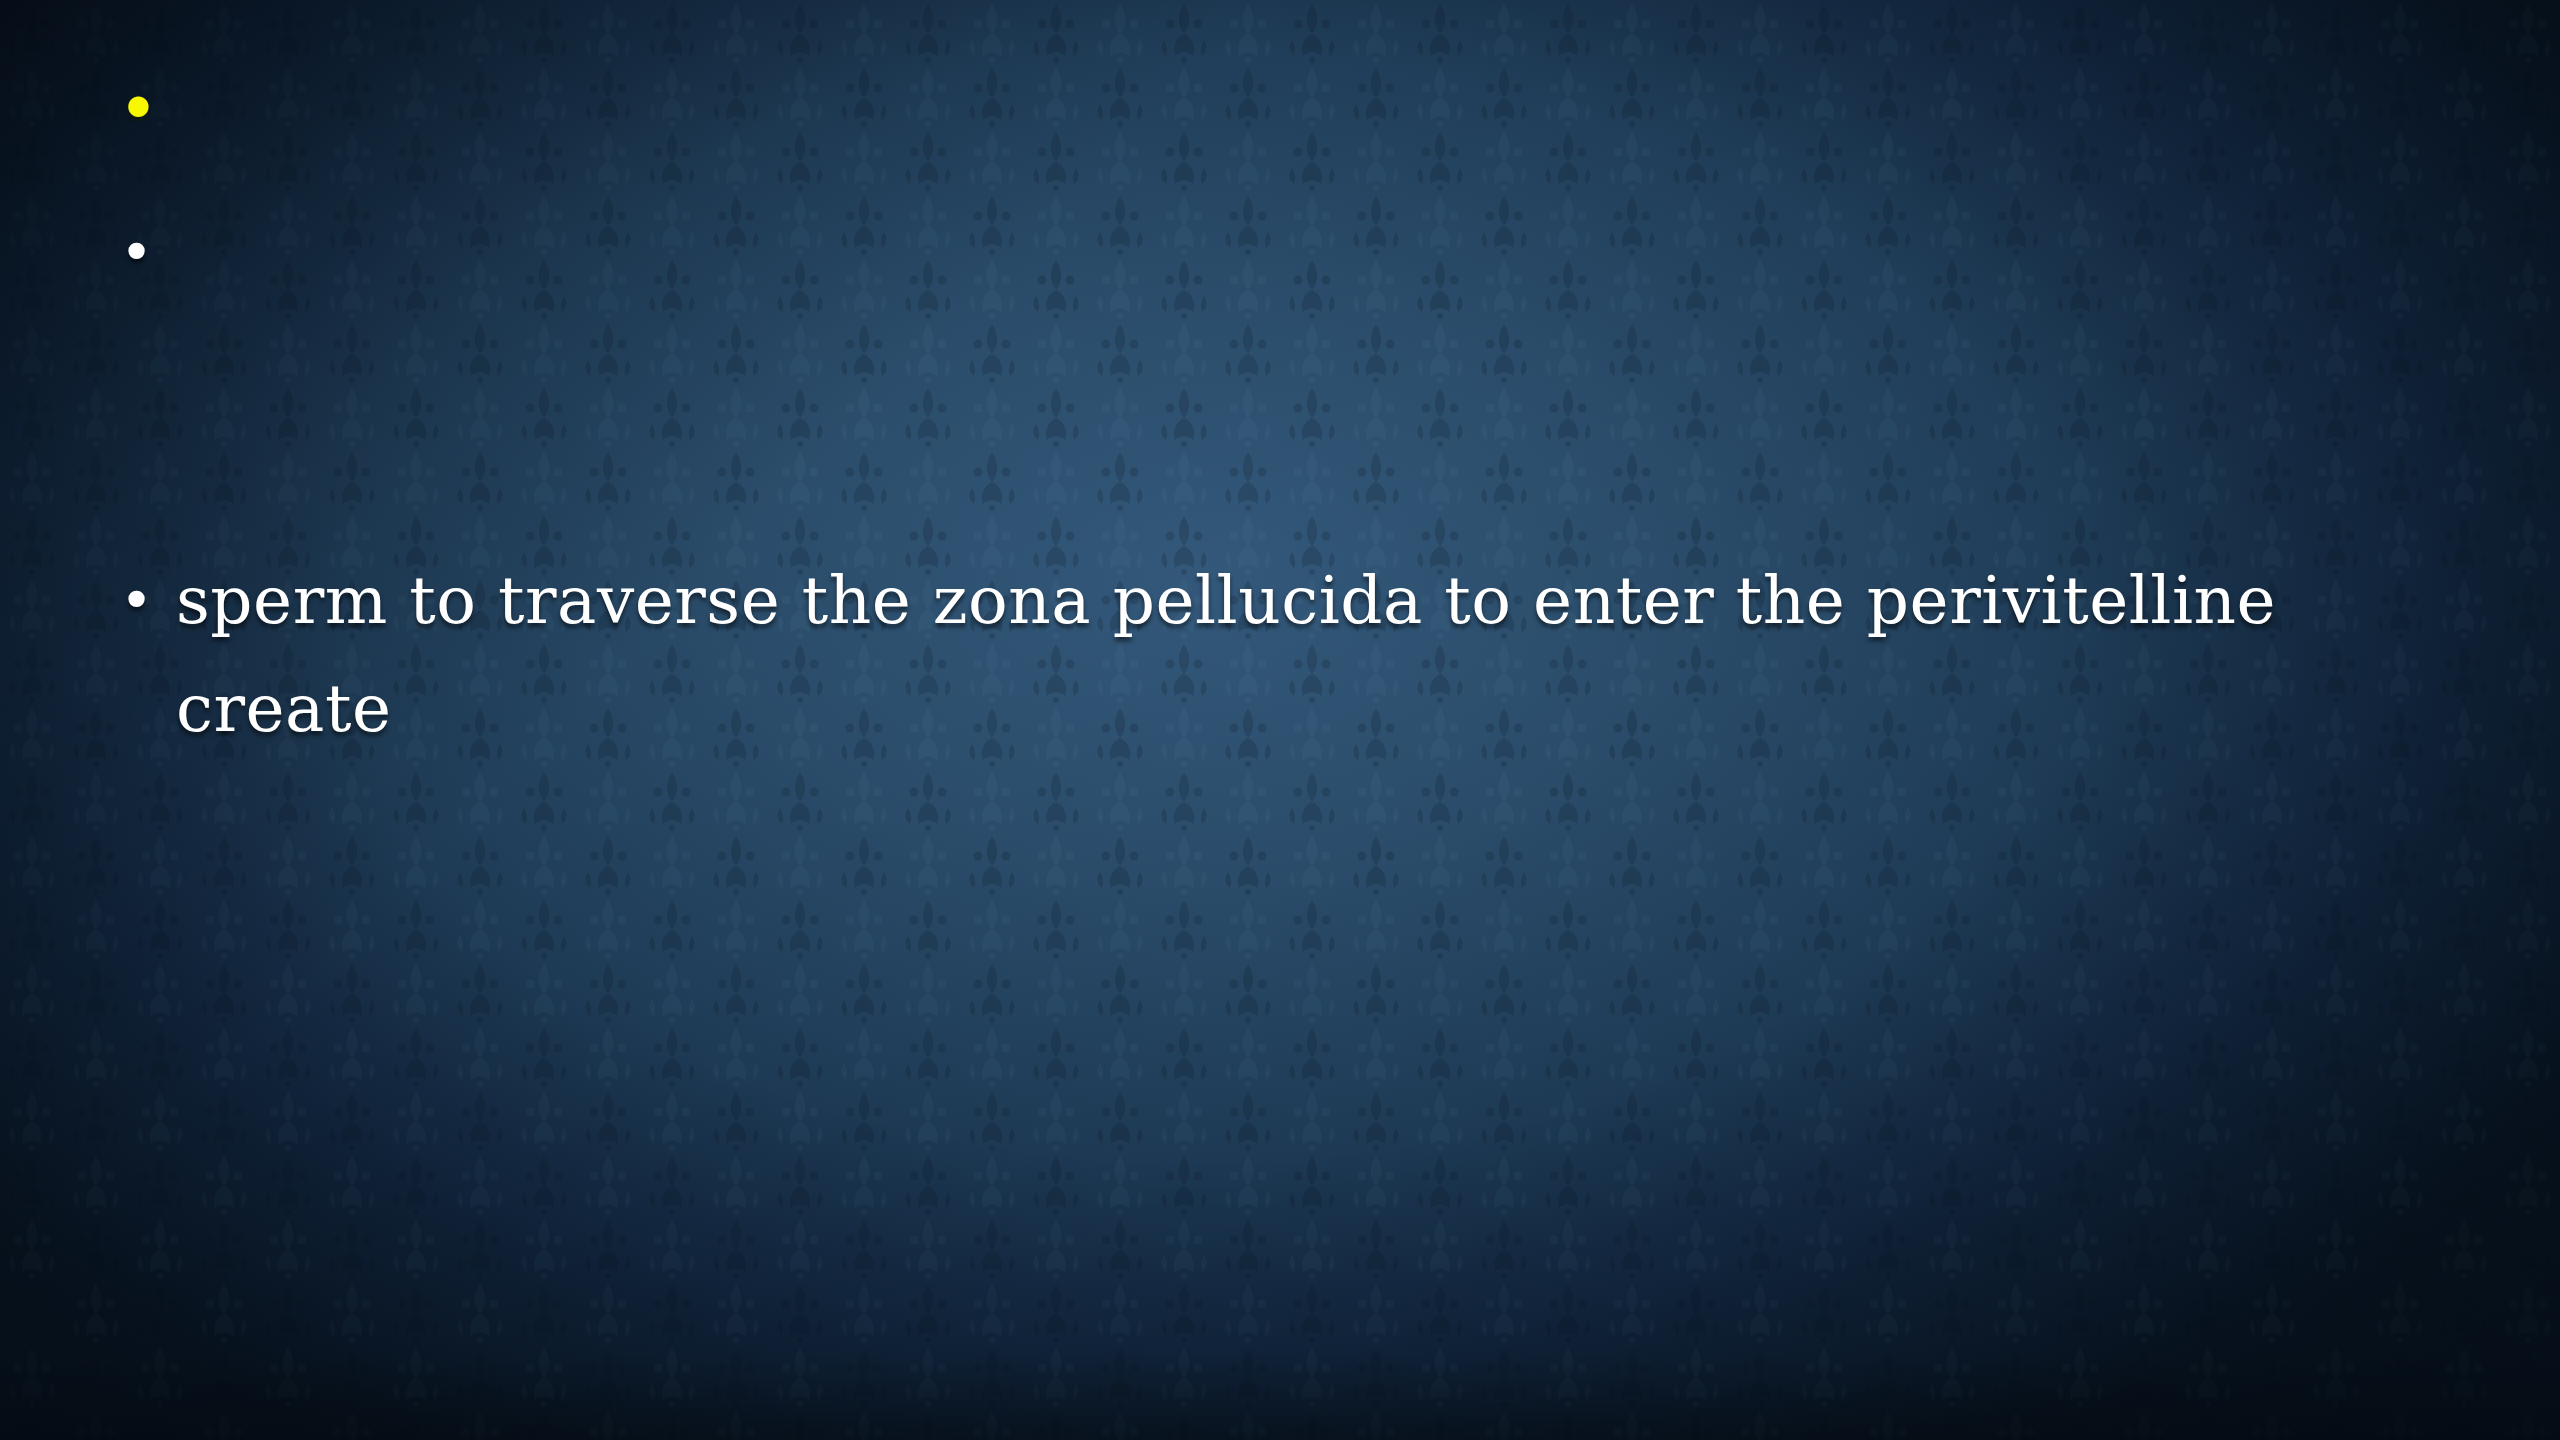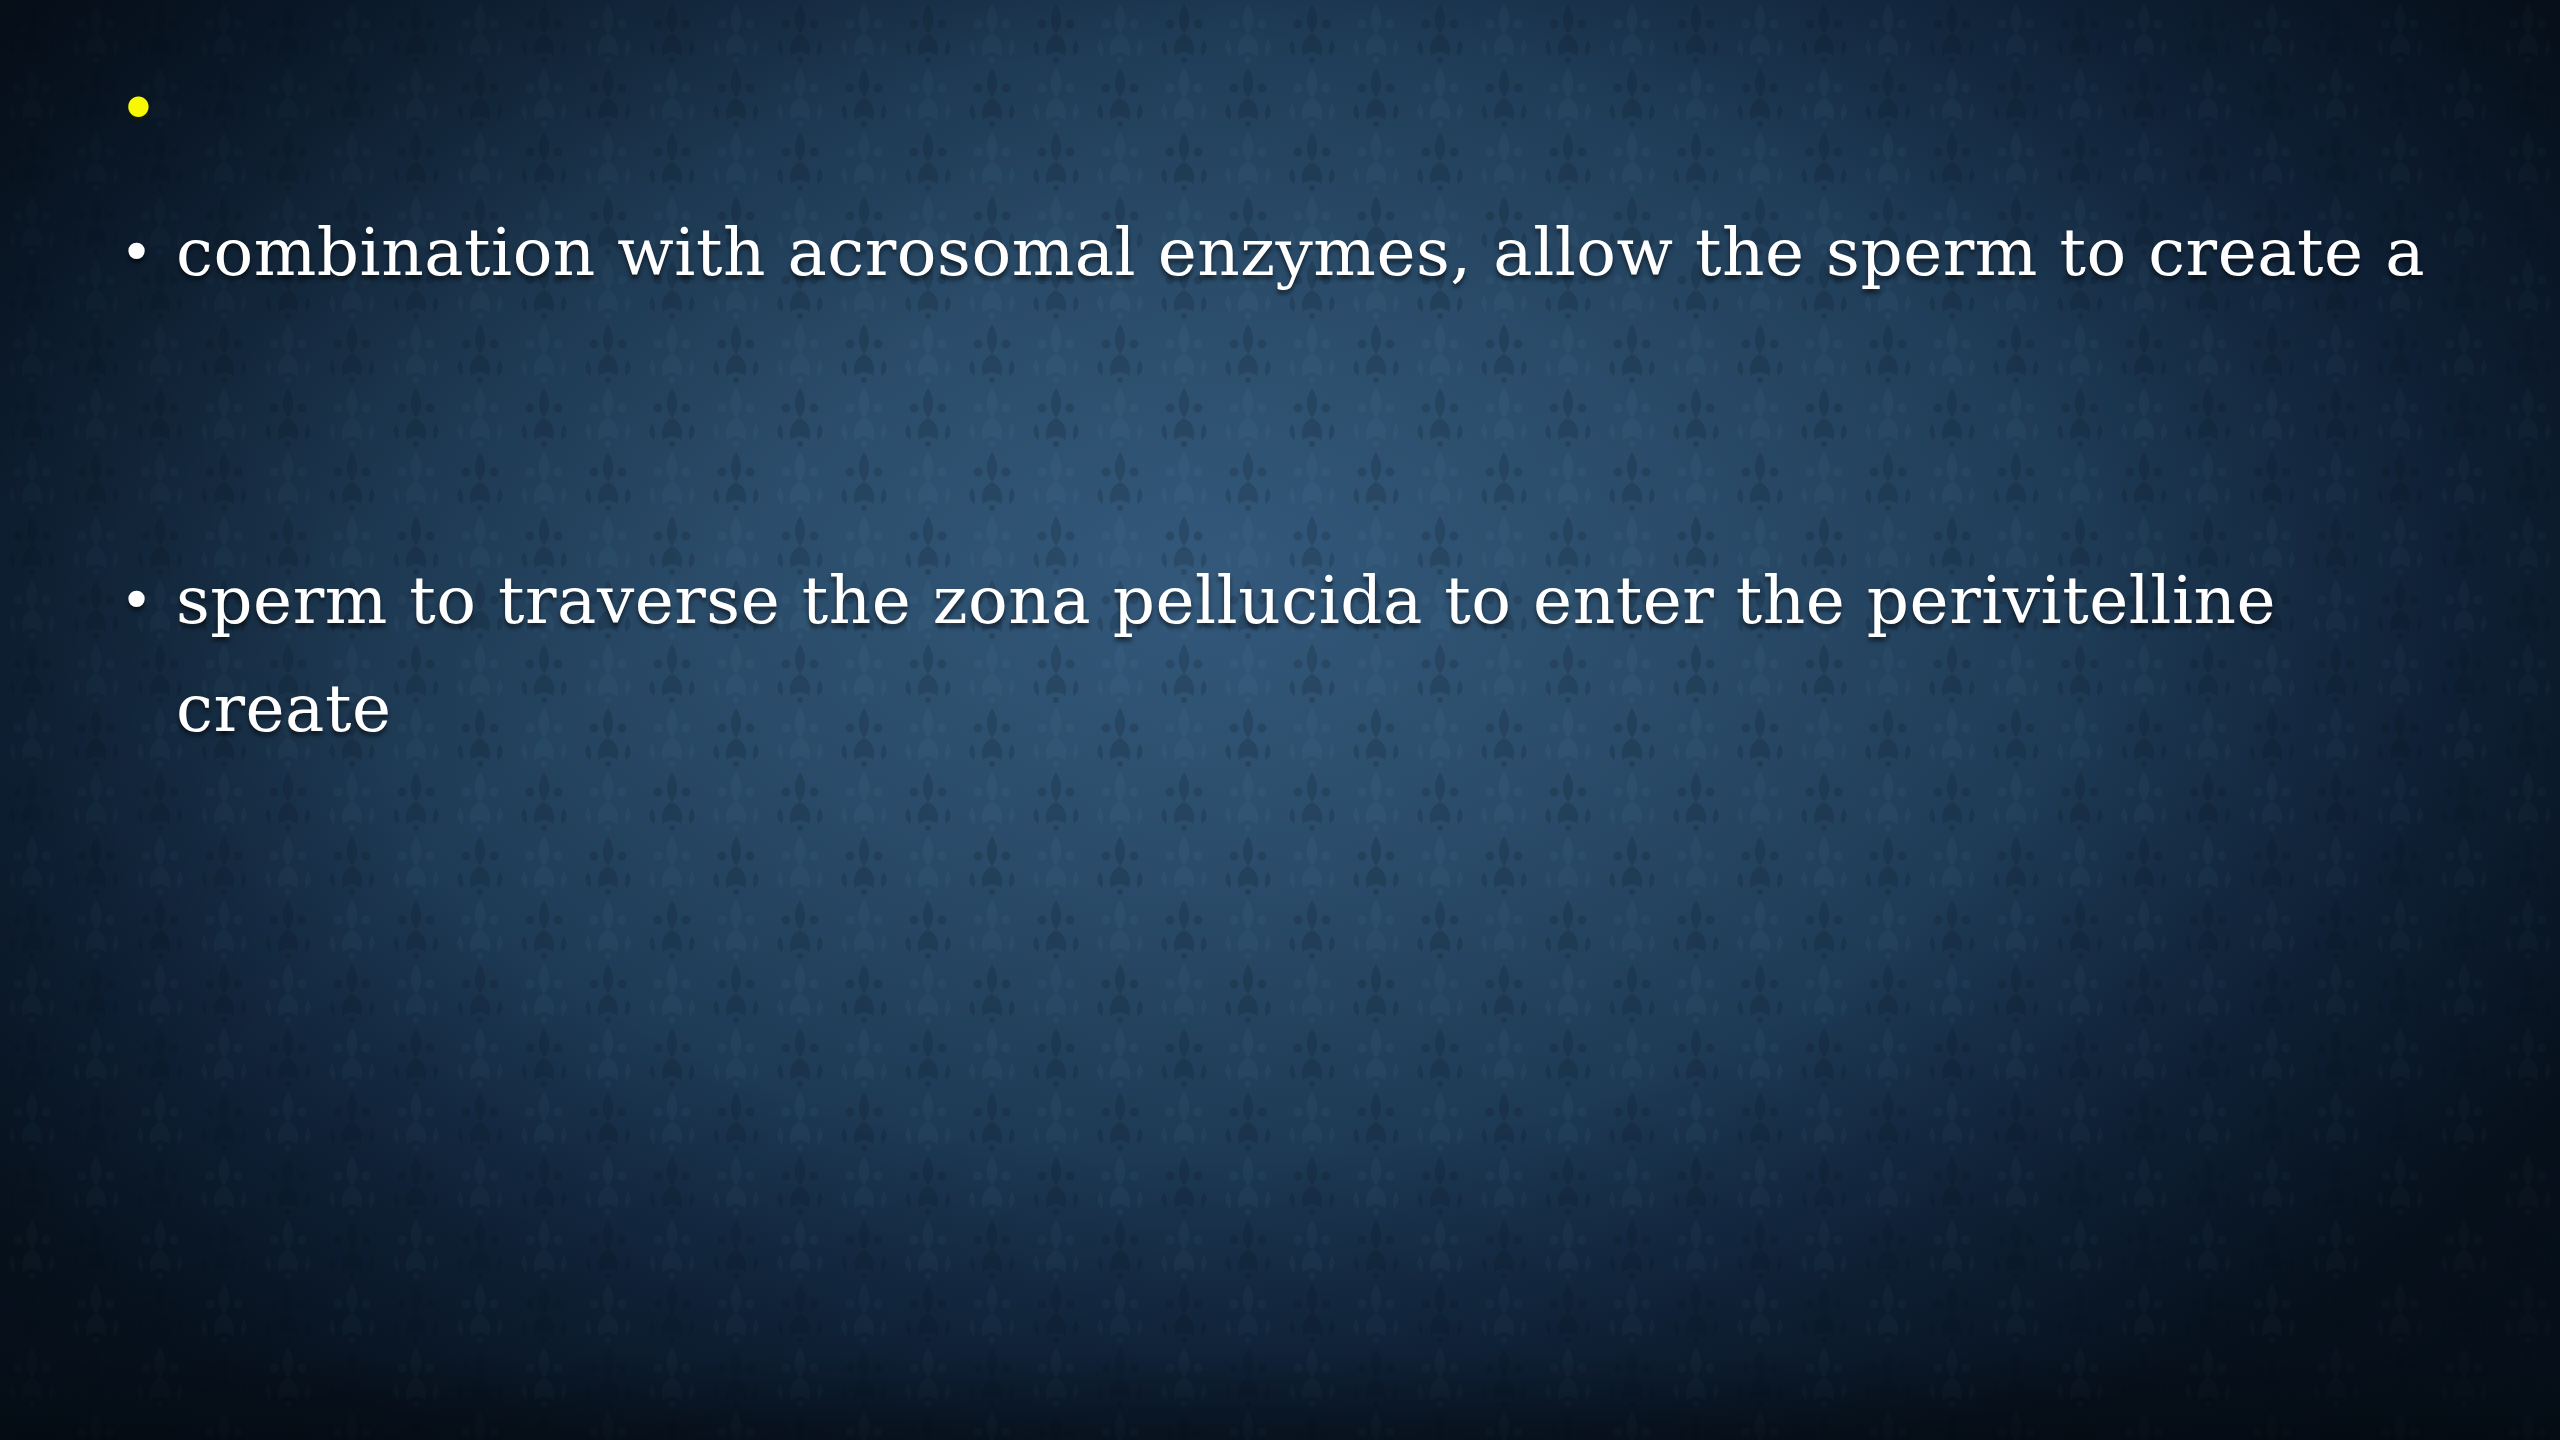"combination with acrosomal enzymes," span.body-line { html: <span>combination with acrosomal enzymes, allow the sperm to create a</span> -> none }
